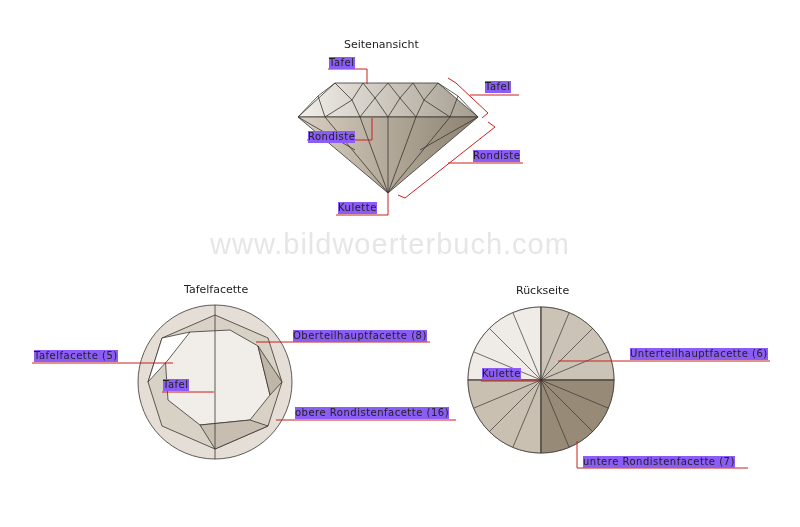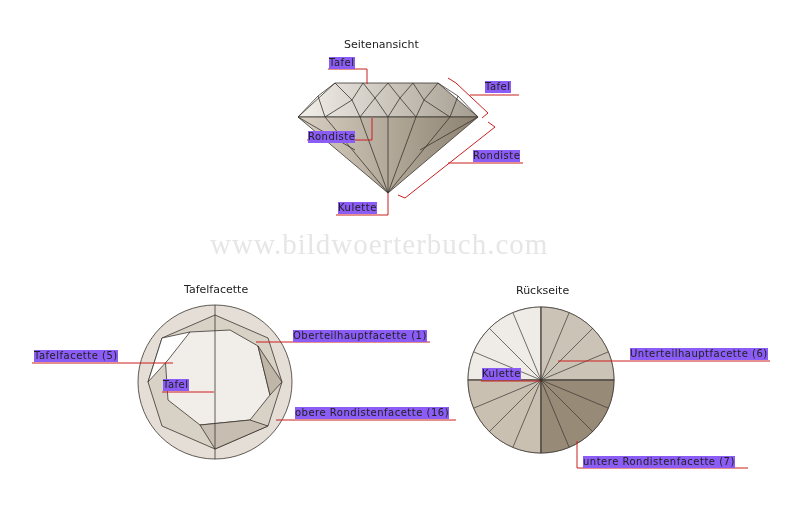"www.bildwoerterbuch.com" .watermark { font-family: Liberation Serif, serif -> Liberation Sans, sans-serif }
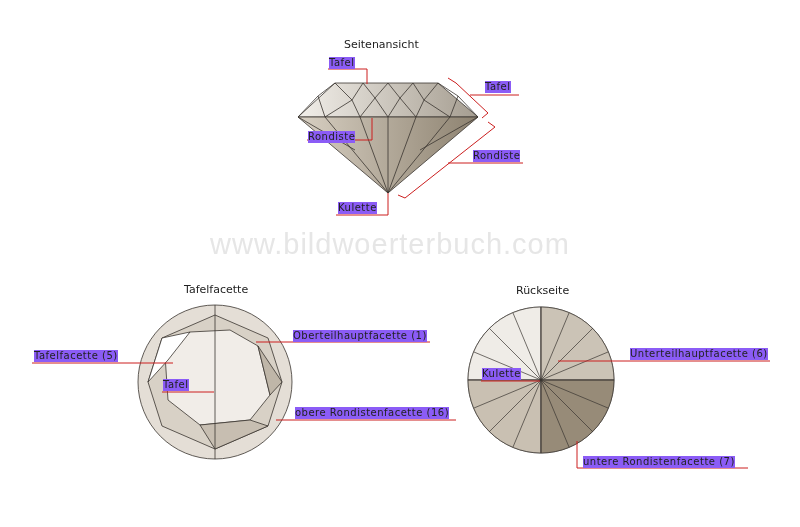"Oberteilhauptfacette (1)" div.lbl { text: 1 -> 8 }
